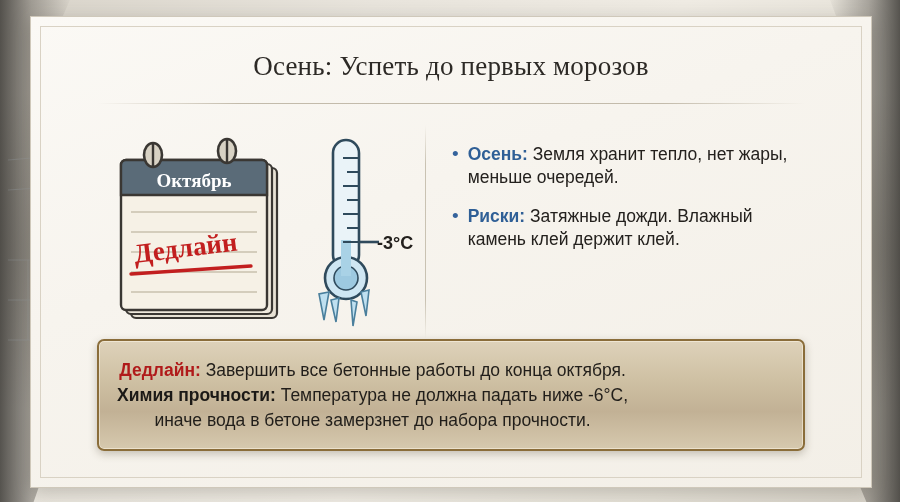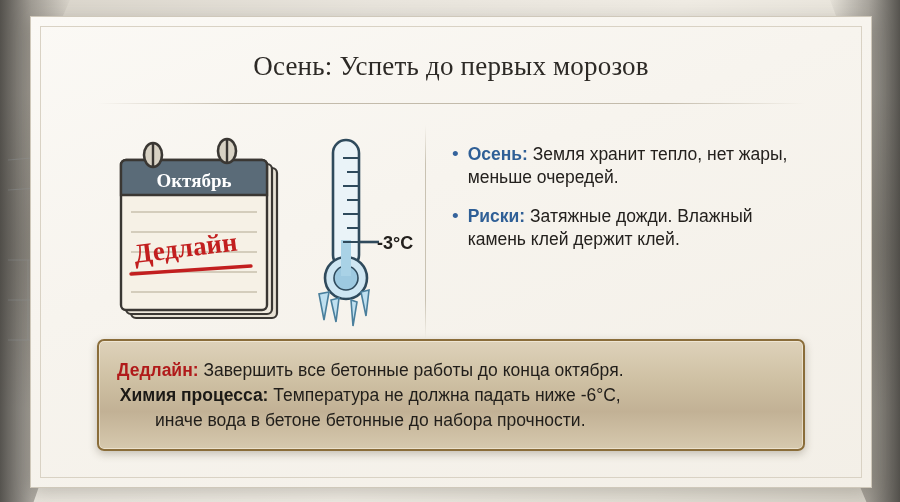"Химия процесса:" span.kw-dark { text: процесса -> прочности }
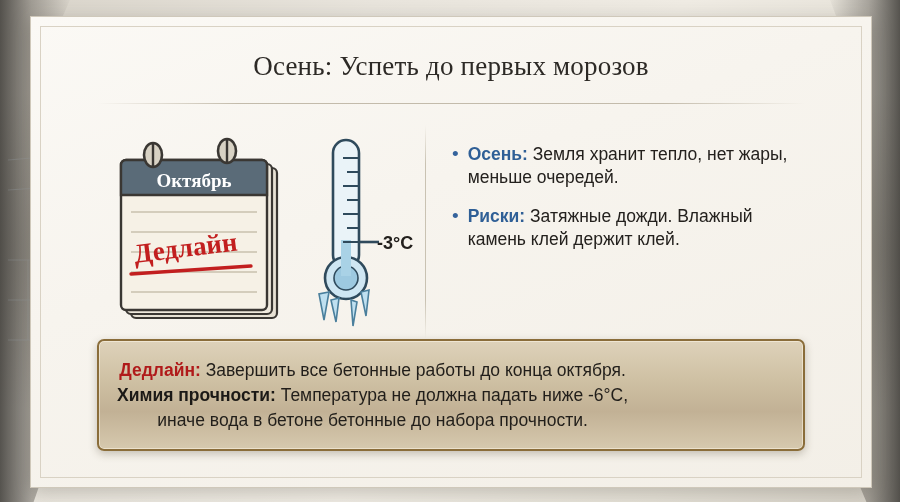"иначе вода в бетоне бетонные" span { text: бетонные -> замерзнет }
